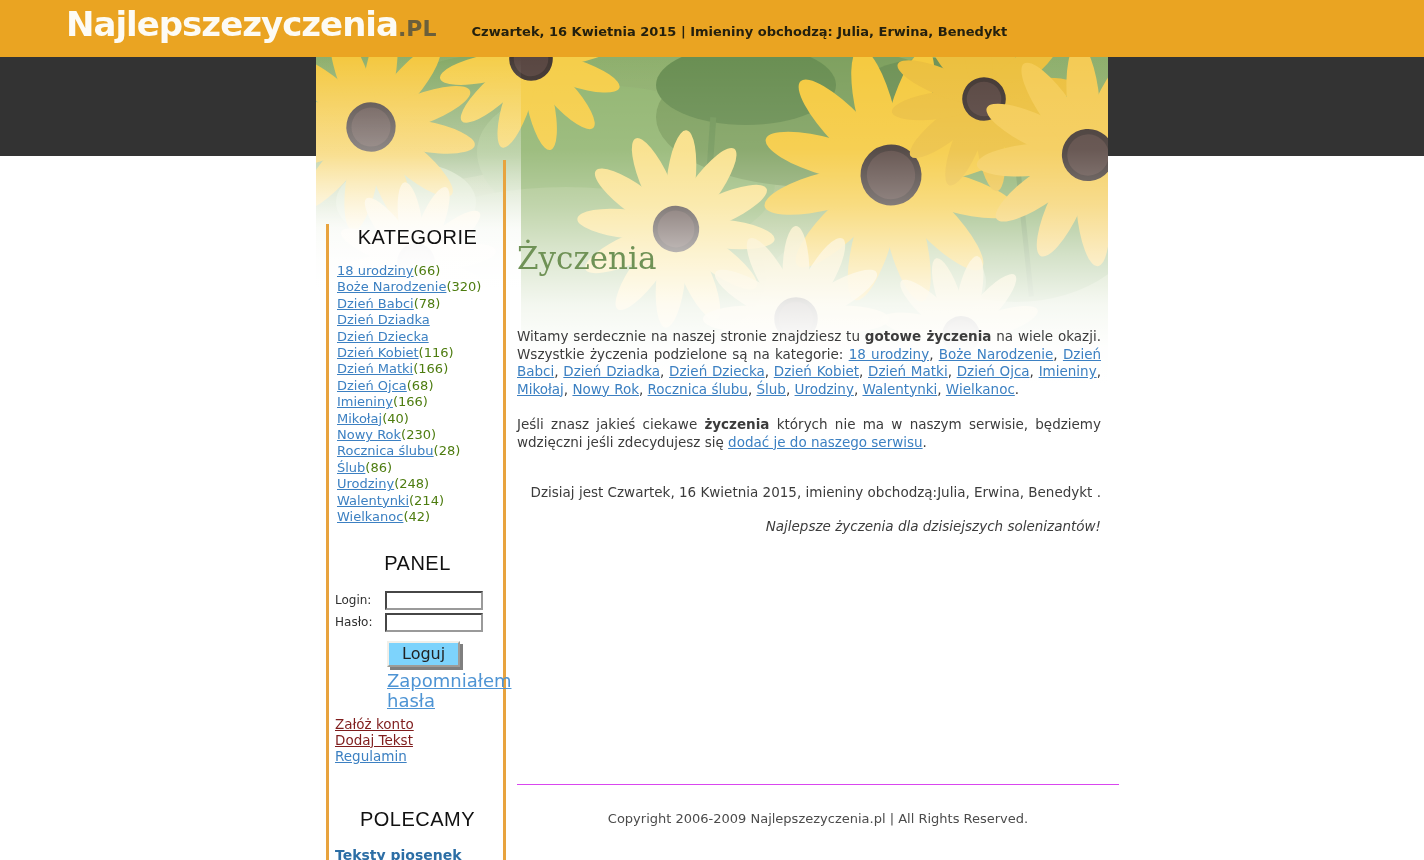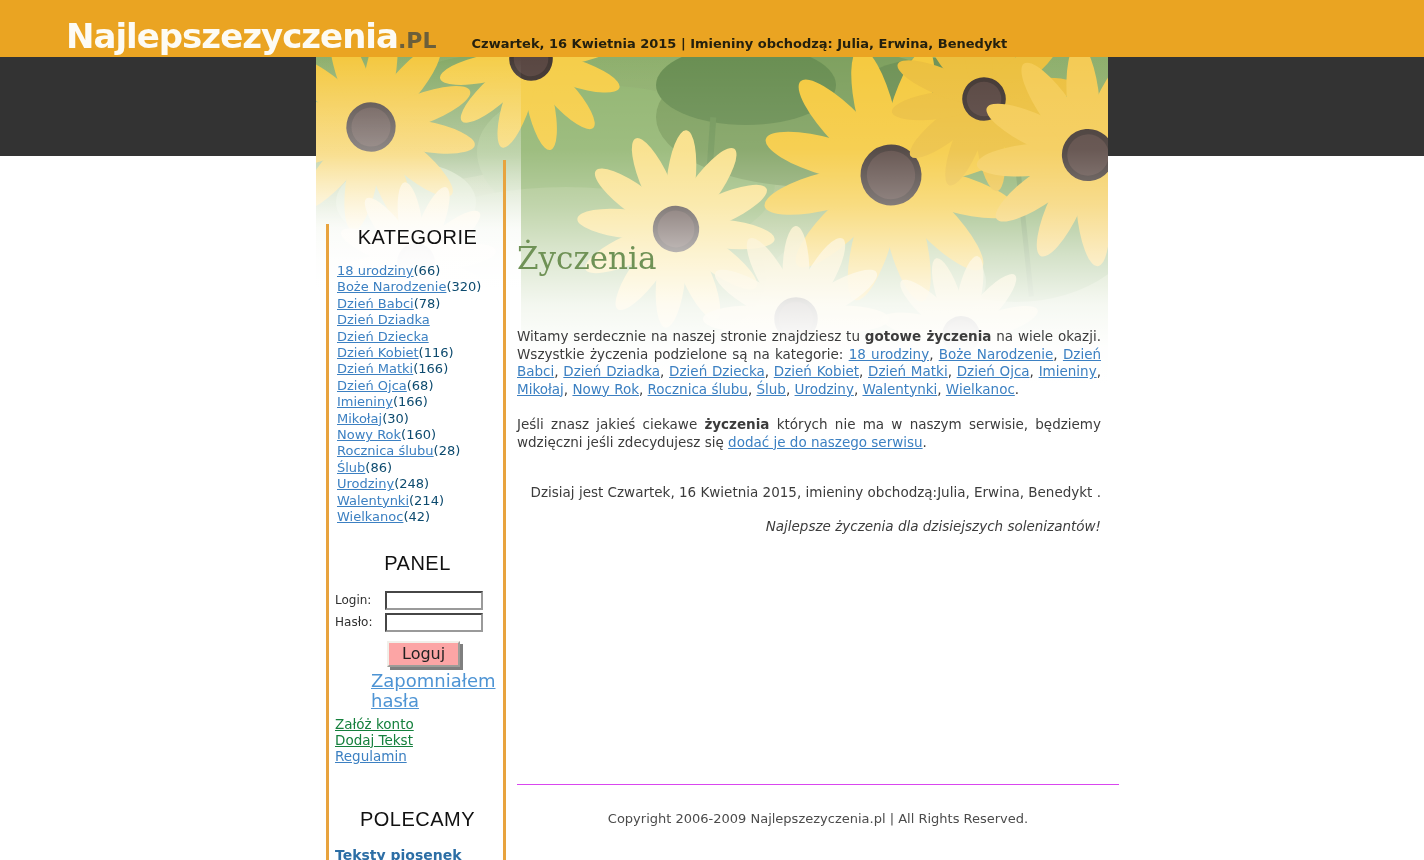"Najlepszezyczenia.PL Czwartek, 16" .header { padding: 16px 0 0 66px -> 4px 0 0 66px }
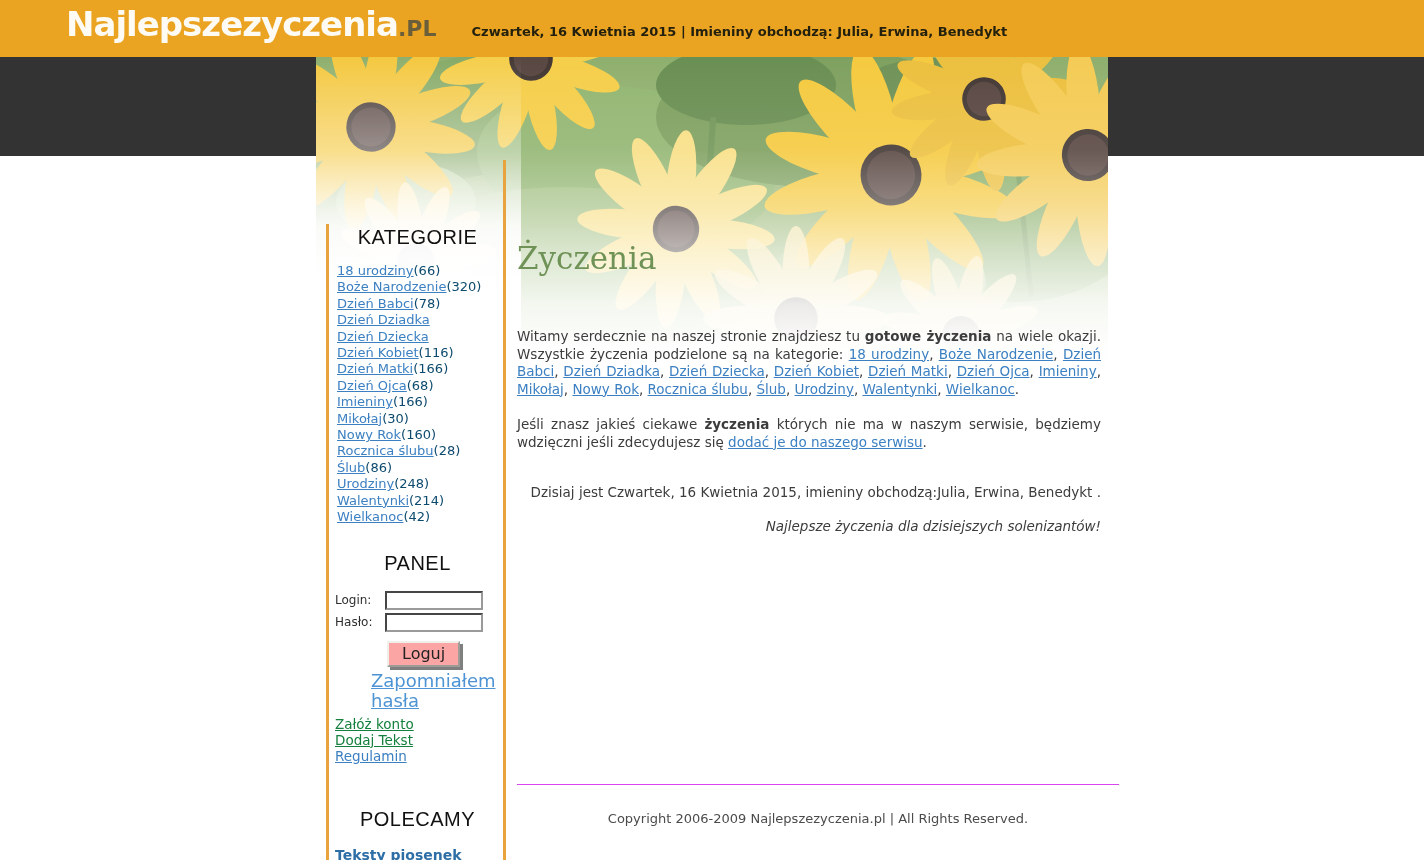"(66)" .cat-count { color: #0c4a6e -> #4d7c0f }
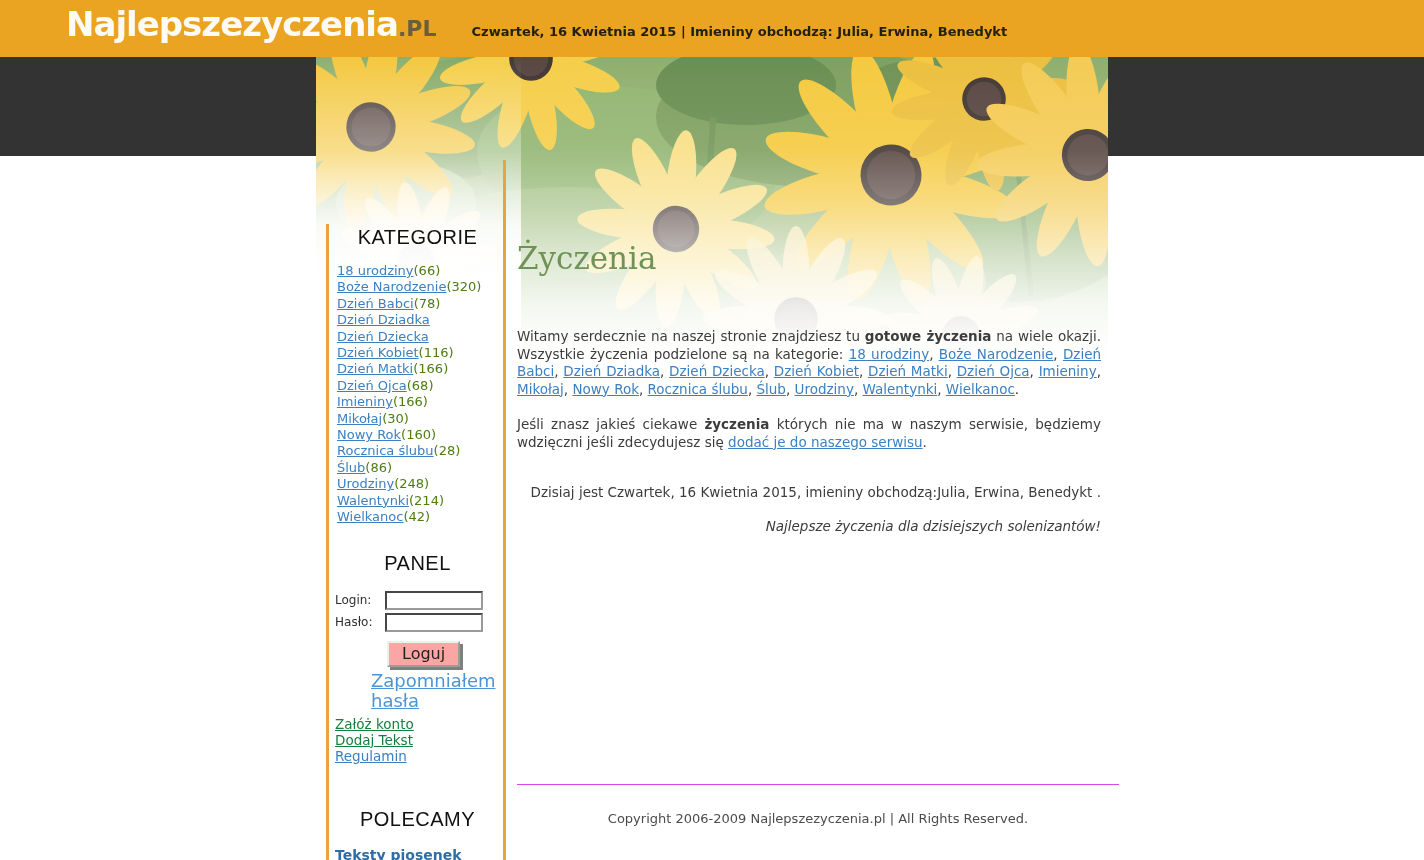"(30)" span.cat-count { text: 30 -> 40 }
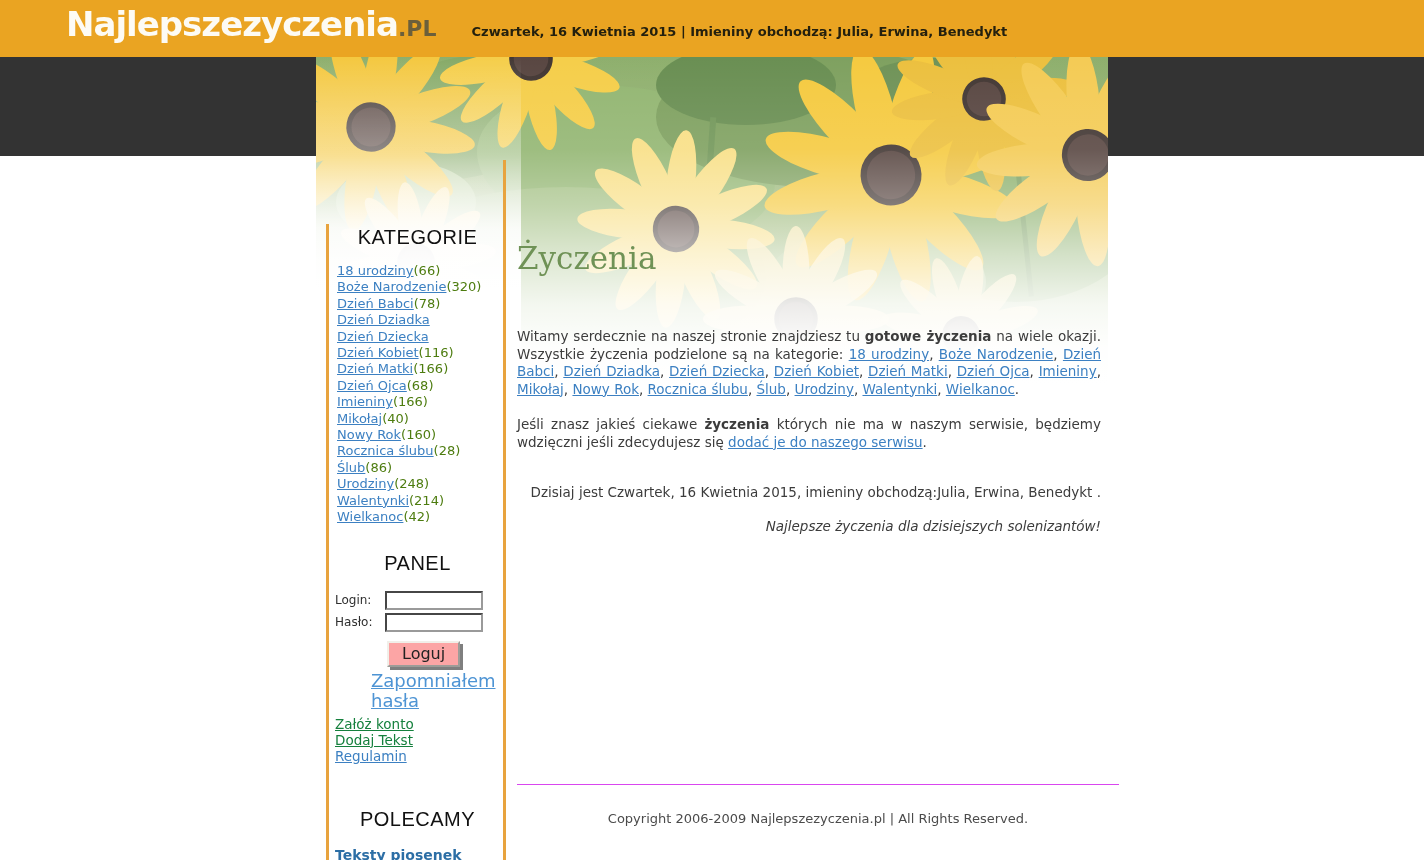"(160)" span.cat-count { text: 160 -> 230 }
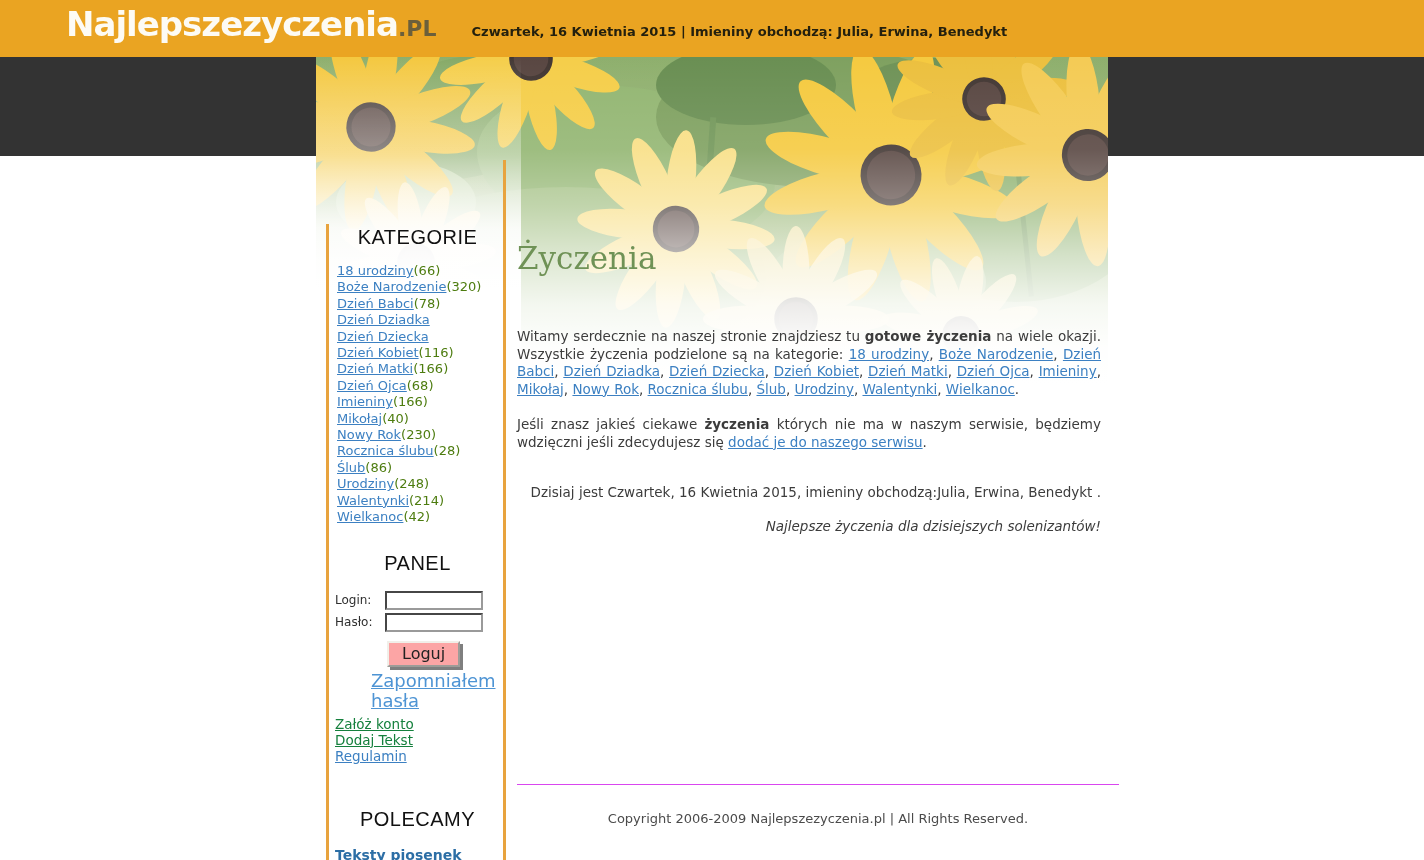"Loguj" .login-btn { background: #fca5a5 -> #7dd3fc }
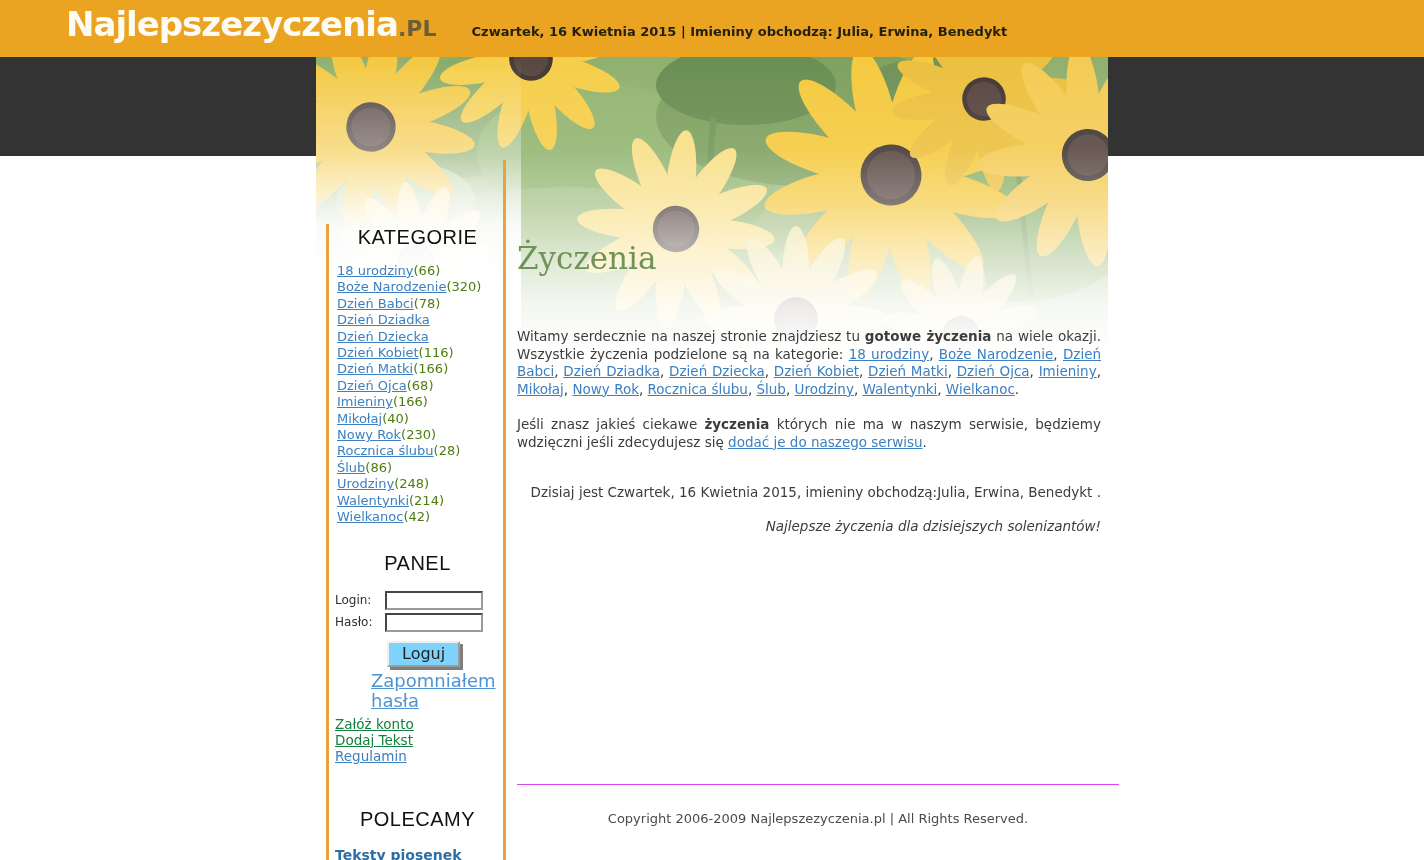"Zapomniałem hasła" .forgot-link { margin-left: 36px -> 52px }
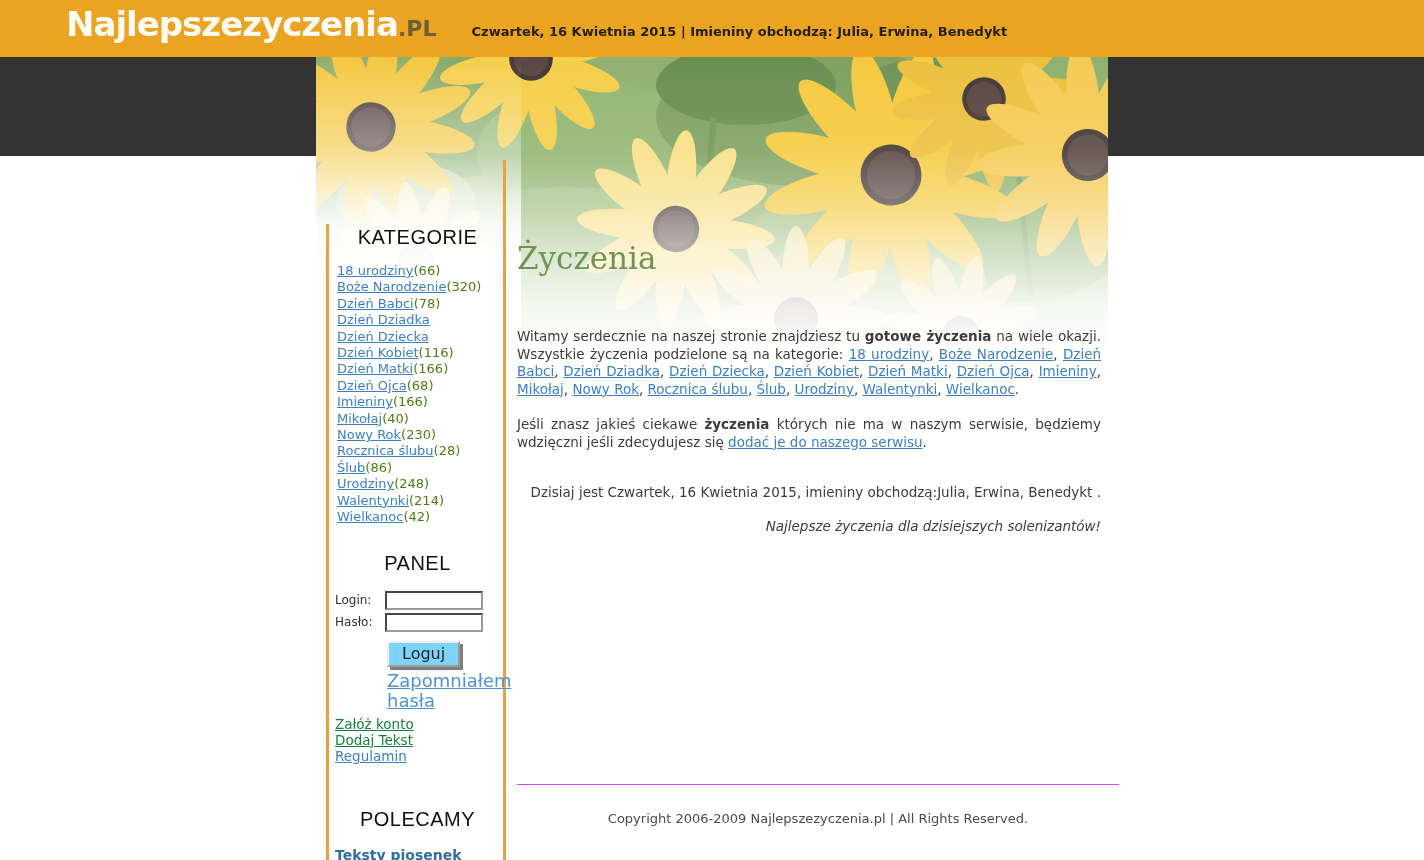"Załóż konto" a.red-link { color: #15803d -> #7f1d1d }
